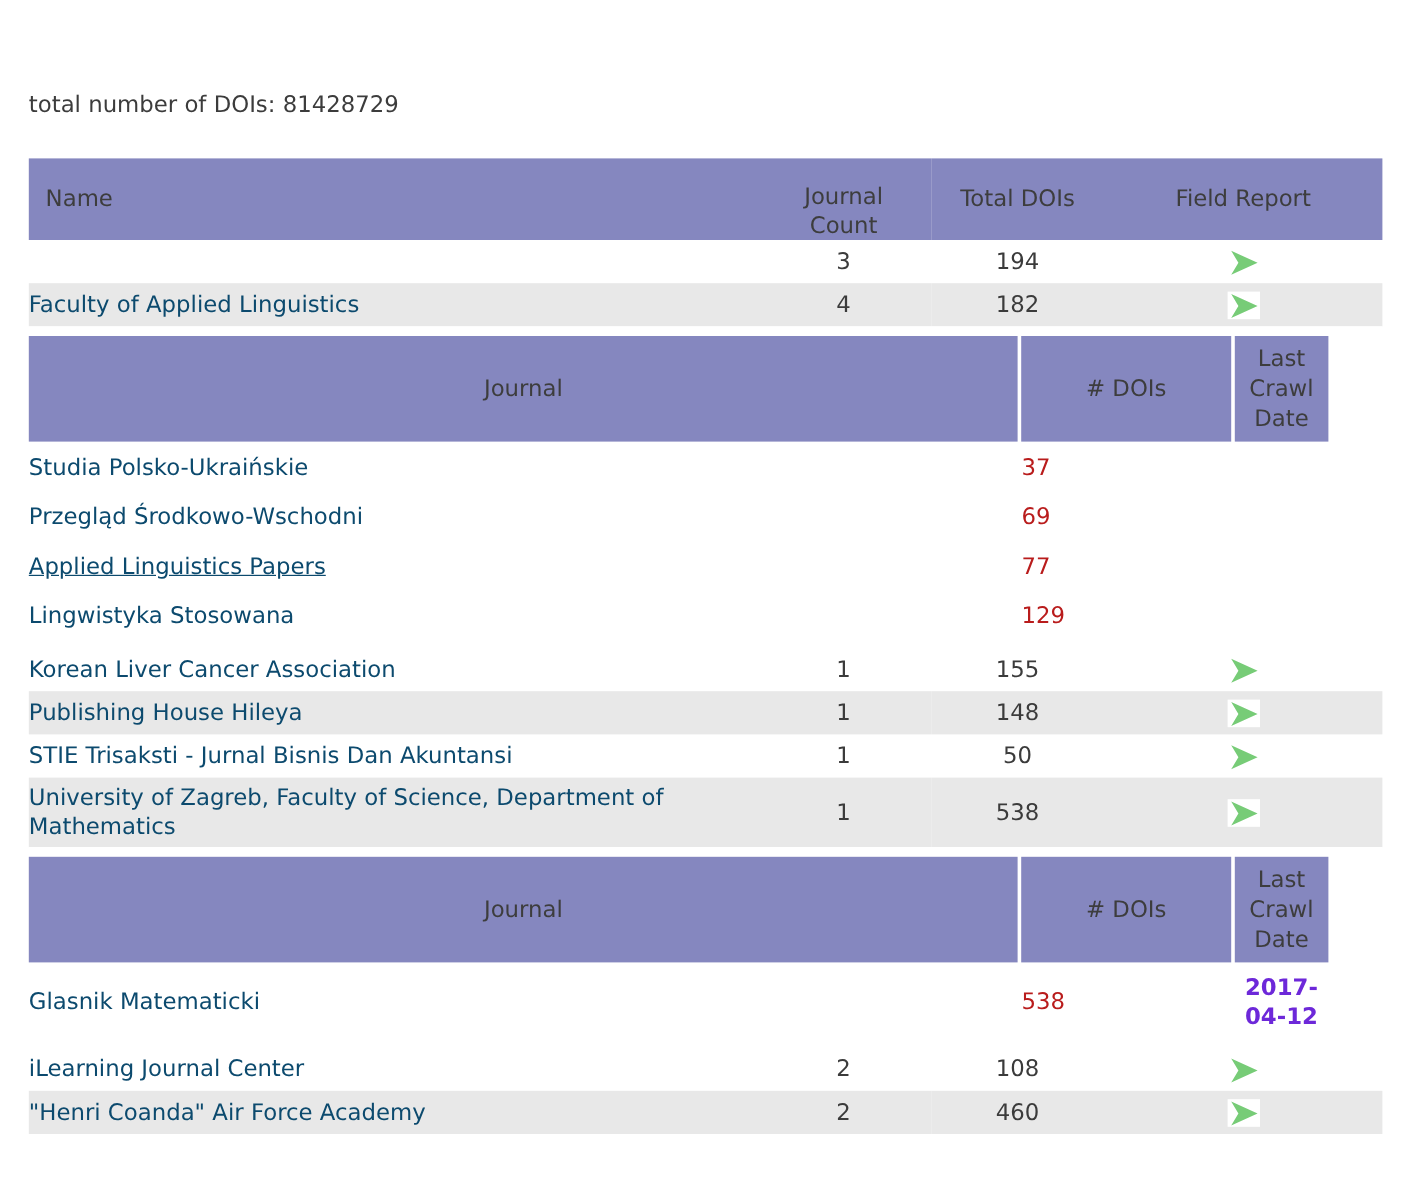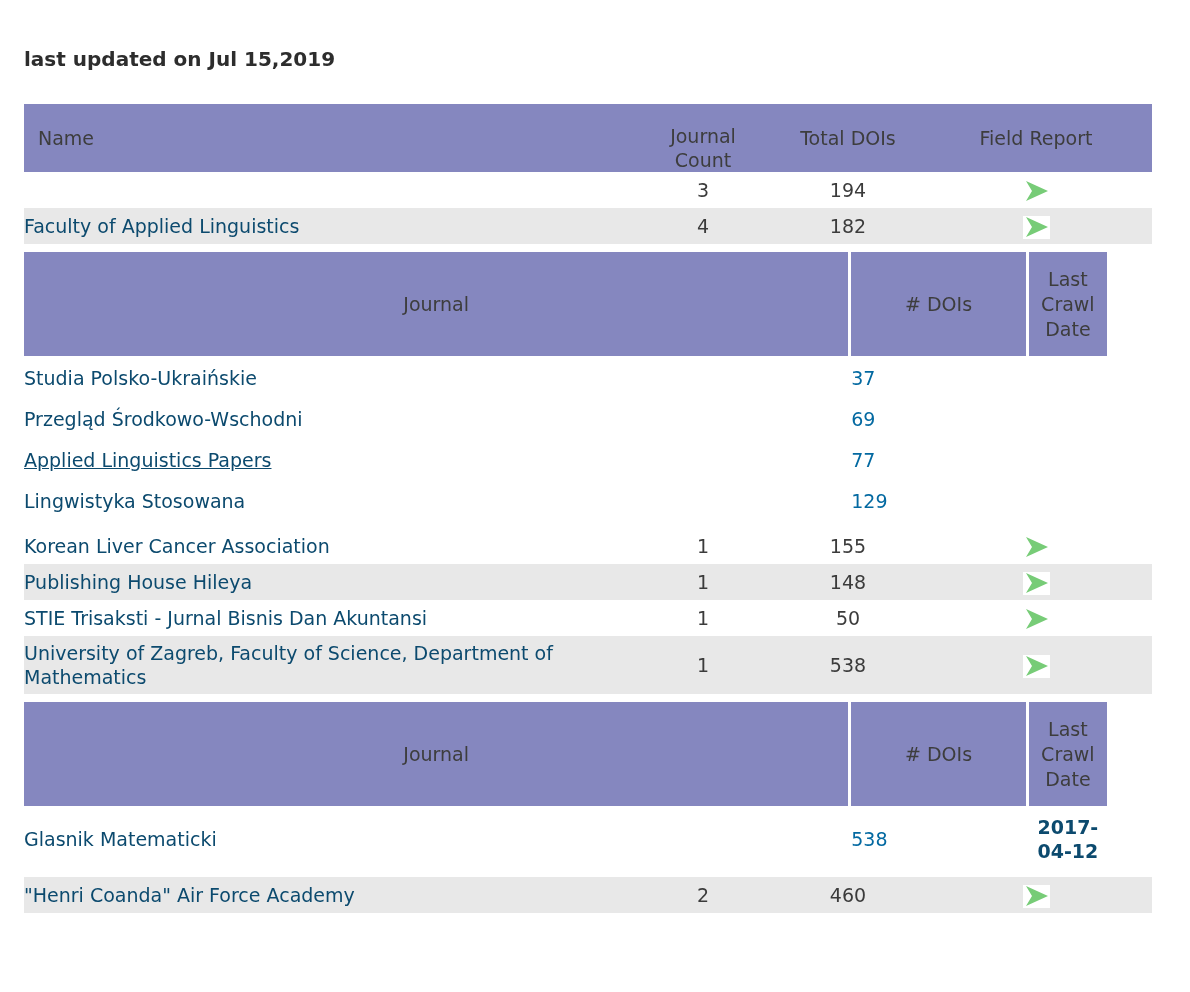"last updated on Jul 15,2019" h1.title { html: <h1>last updated on Jul 15,2019</h1> -> none }
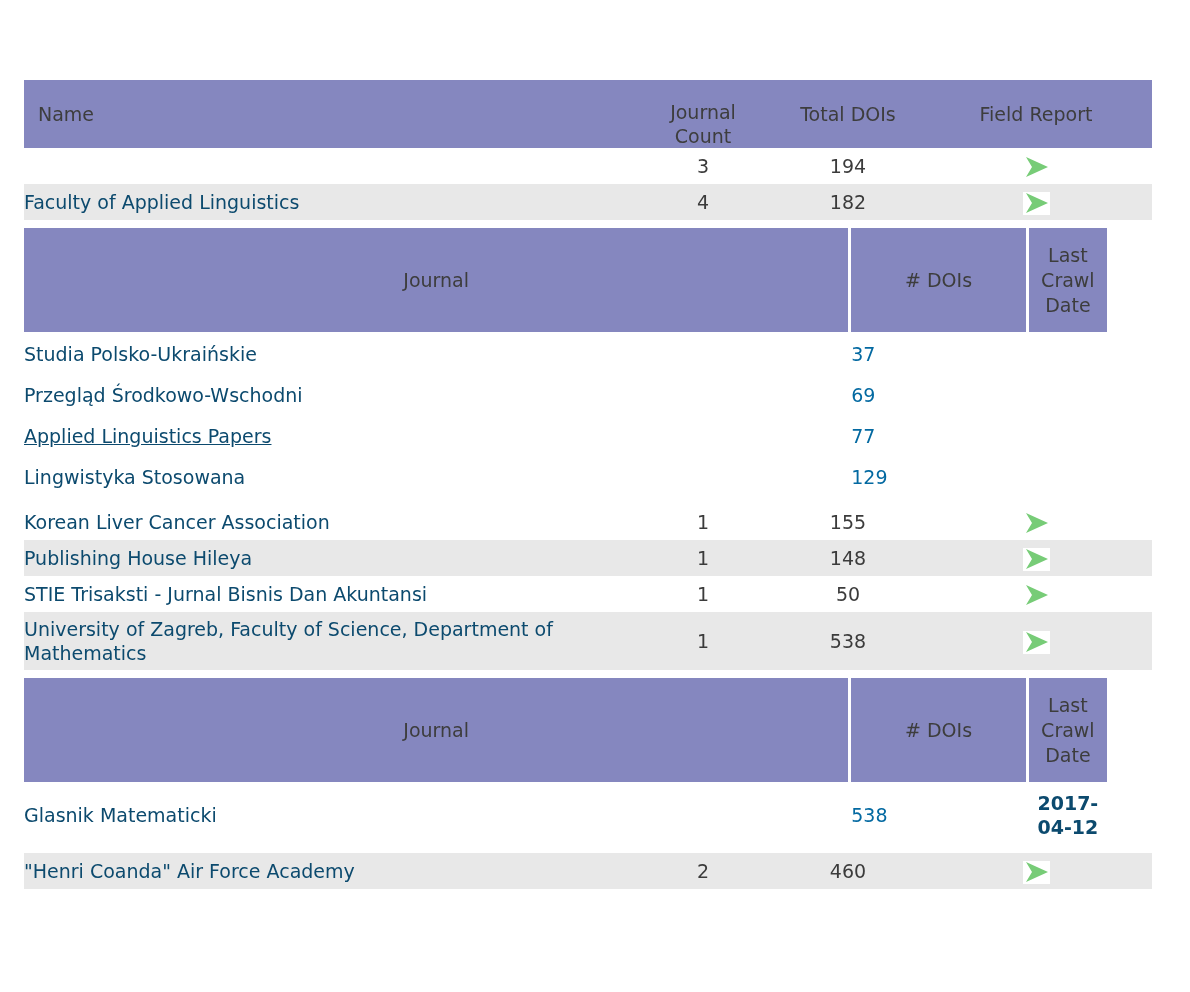"total number of DOIs: 81428729" p.total-dois { html: none -> <p>total number of DOIs: 81428729</p> }
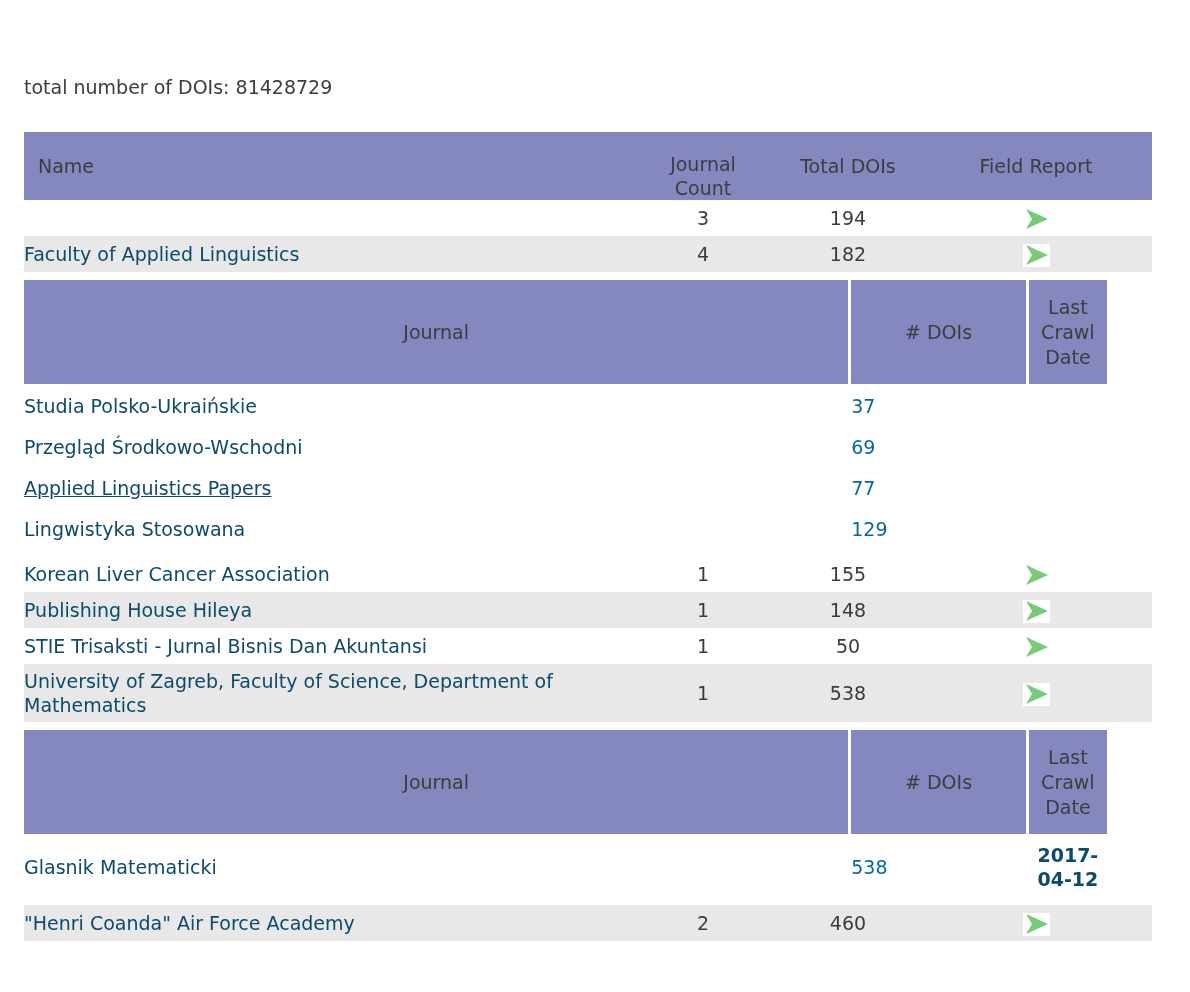"Last Crawl Date" table.nested th { height: 104px -> 88px }
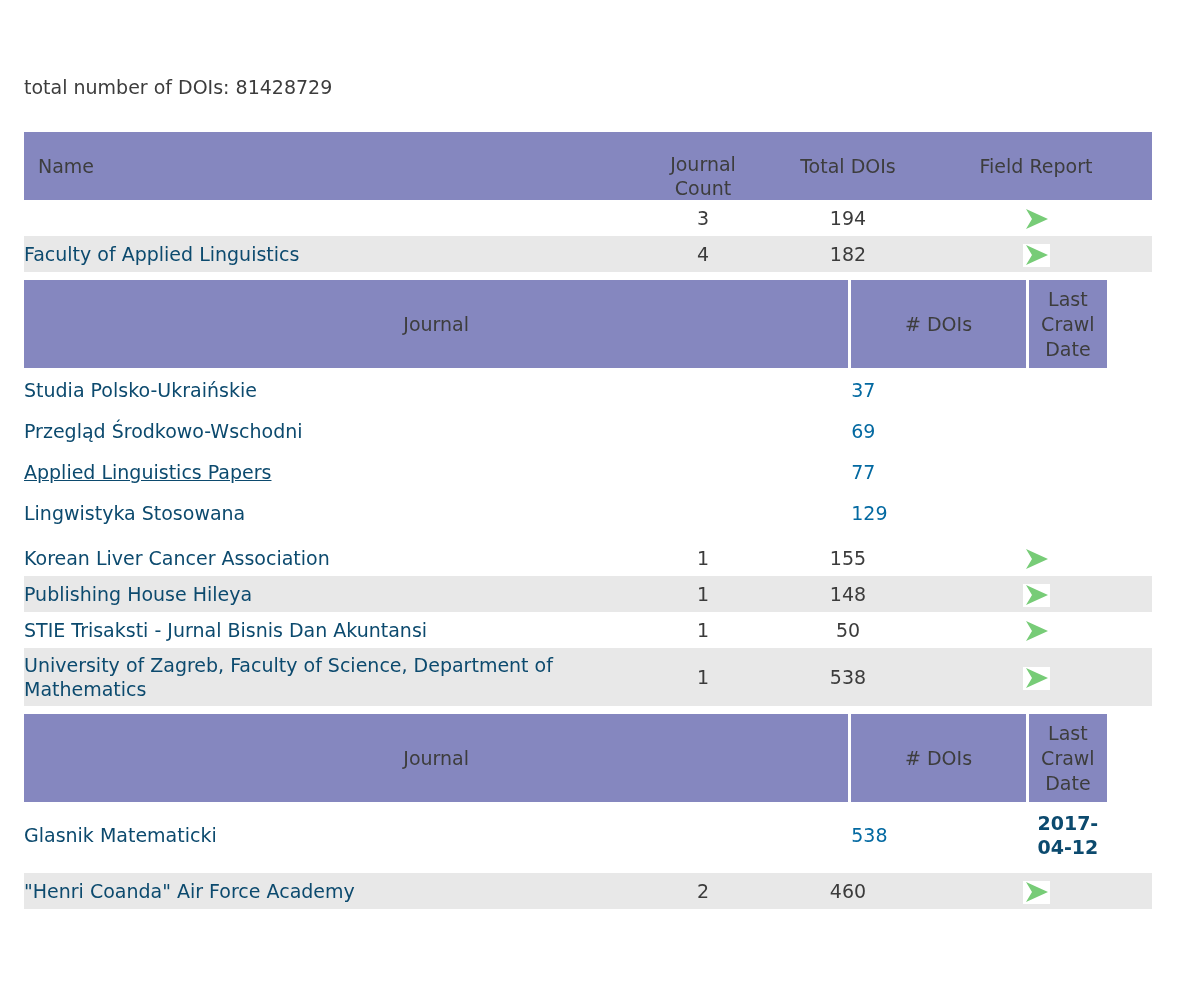"37" td.journal-dois-cell { color: #0369a1 -> #b91c1c }
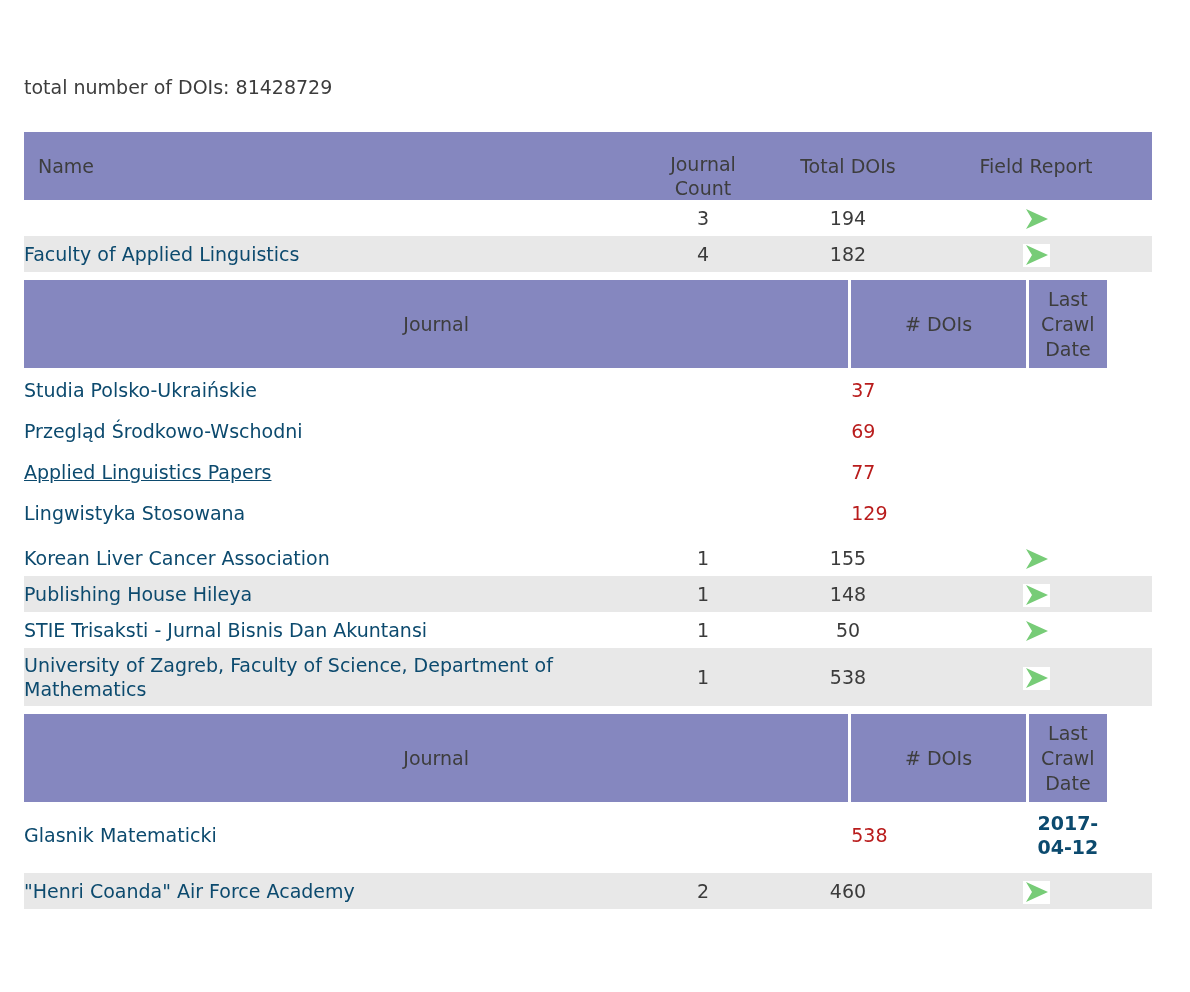"2017-04-12" td.crawl-cell { color: #0c4a6e -> #6d28d9 }
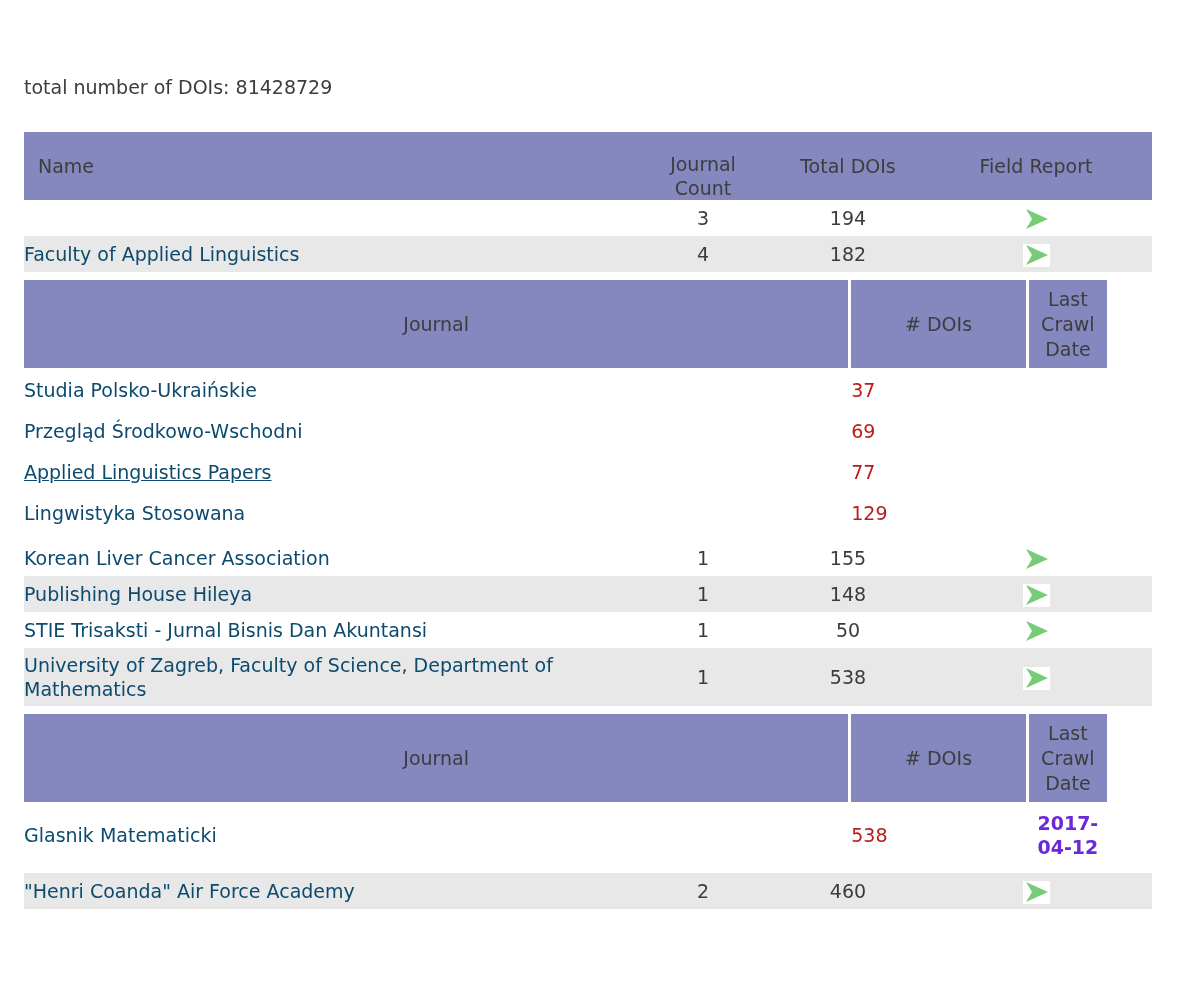"iLearning Journal Center" tr.pub-row { html: none -> <tr> <td><a>iLearning Journal Center</a></td> <td>2</td> <td>108</td> <td><span> <svg> <path></path> </svg> </span></td> </tr> }
